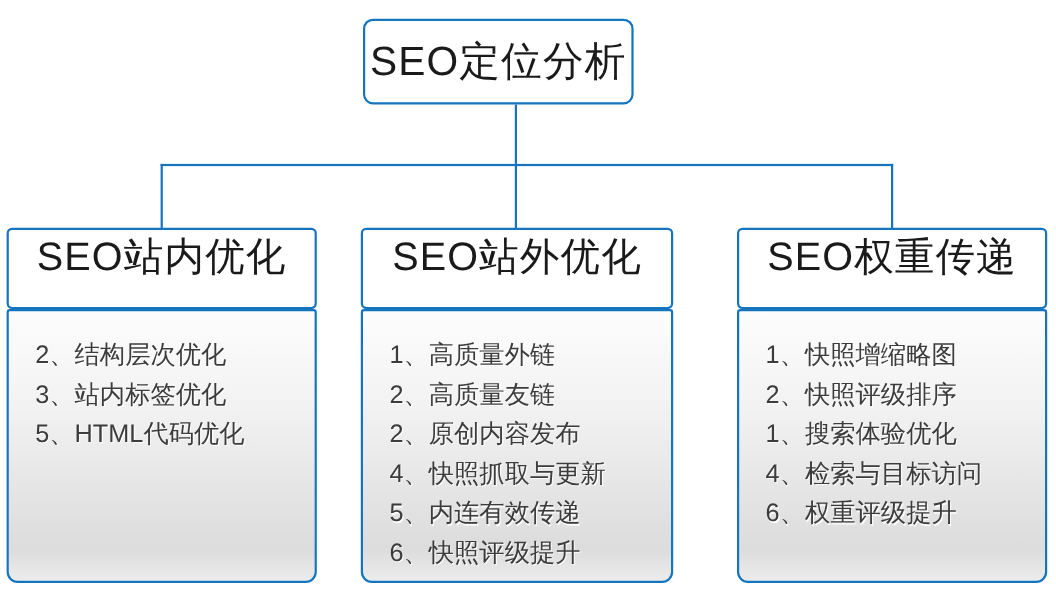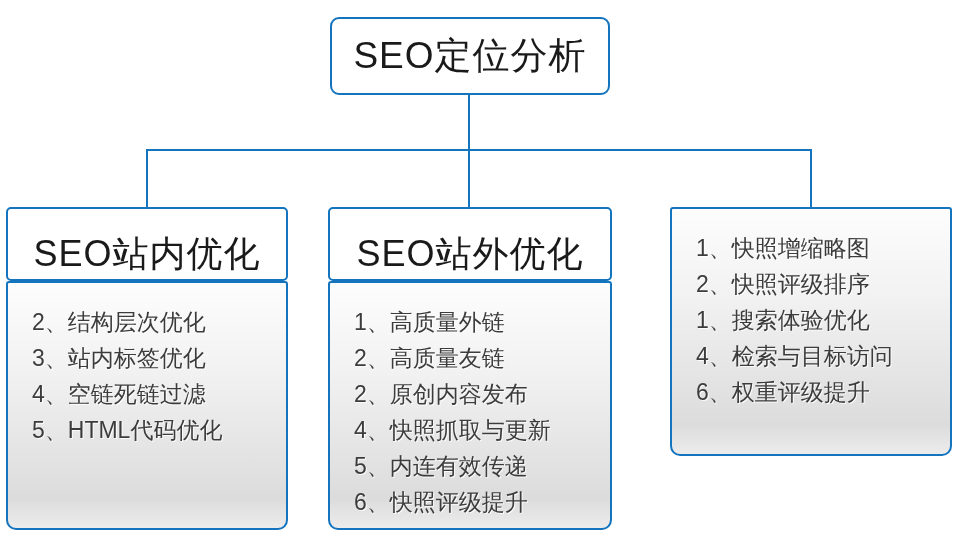"SEO定位分析" .root-box { width: 280px -> 246px }
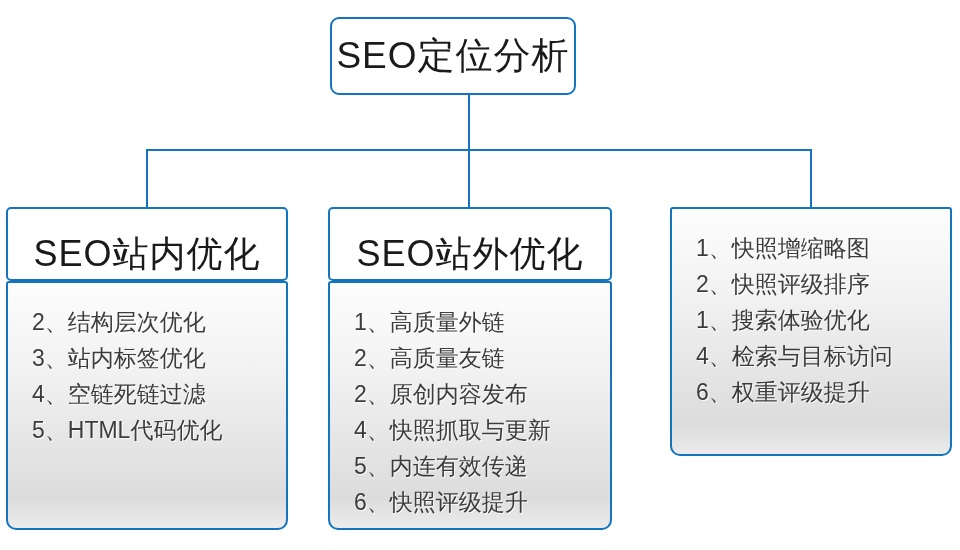"SEO站内优化" .col-header { align-items: flex-end -> flex-start }
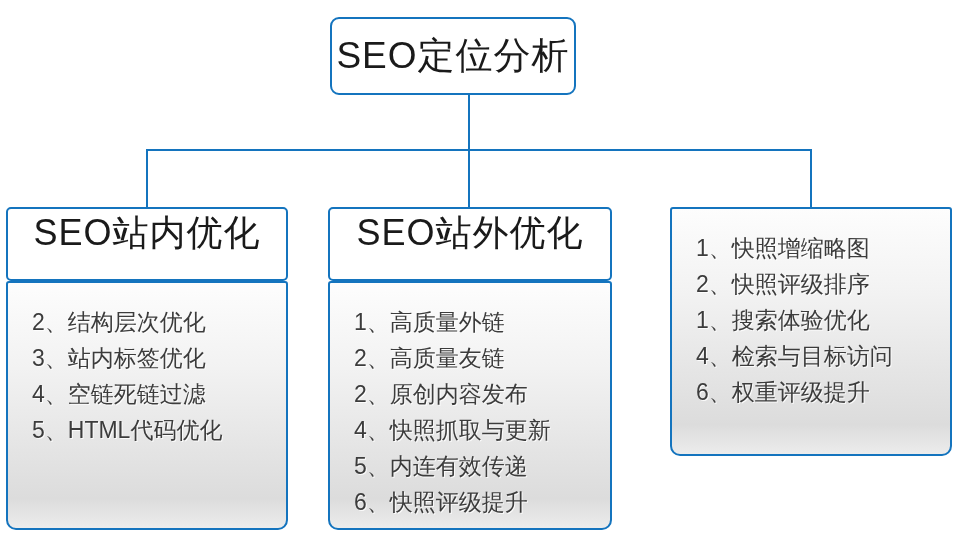"SEO权重传递" div.col-header { html: none -> <div> <span>SEO权重传递</span> </div> }
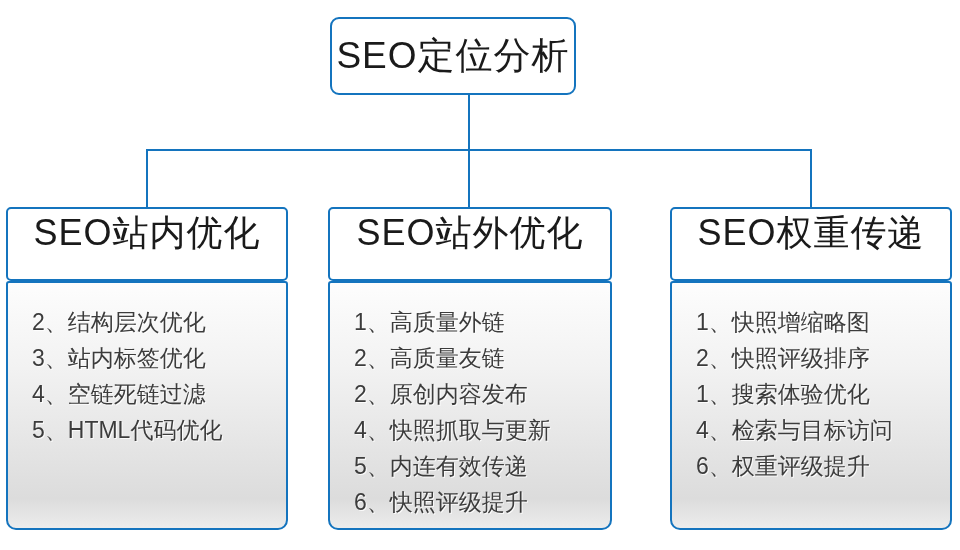"4、空链死链过滤" div.list-item { html: <div>4、空链死链过滤</div> -> none }
